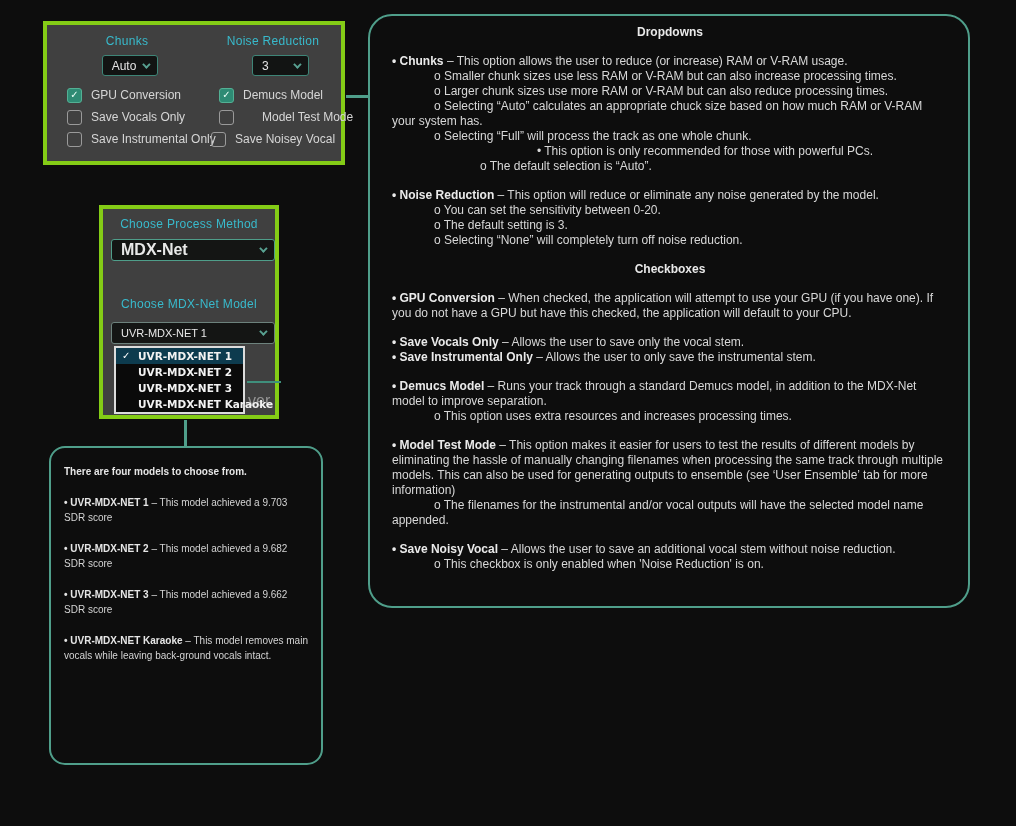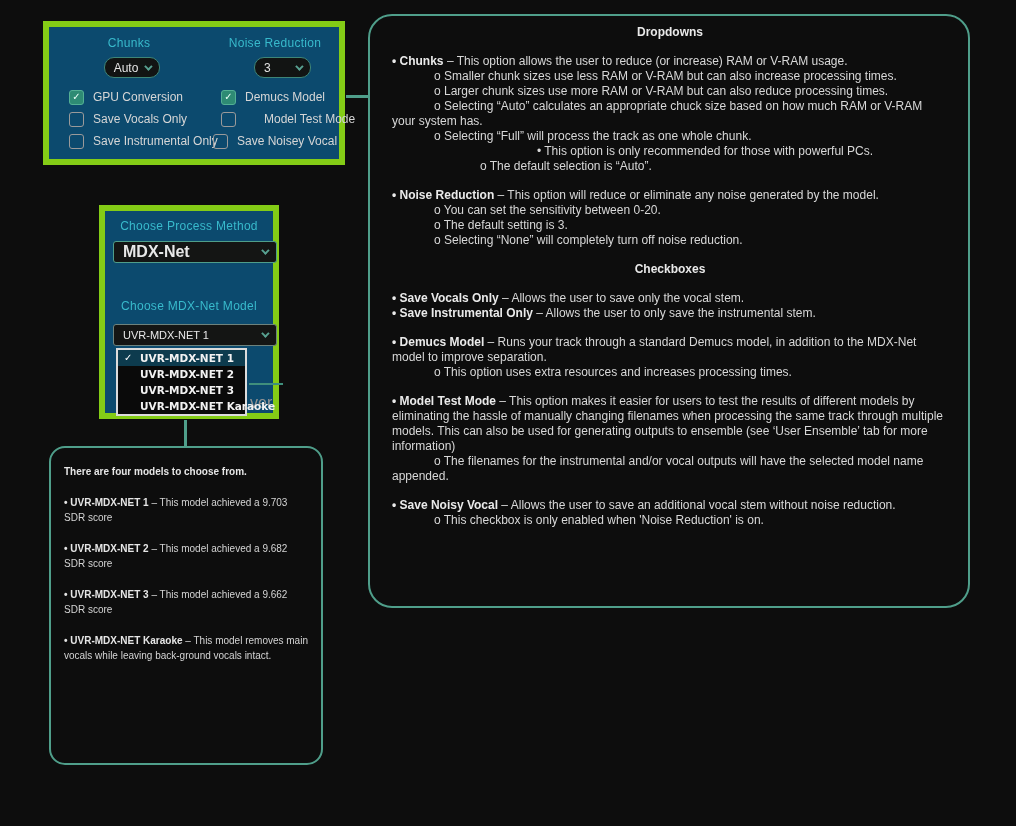"Chunks" .panel-gray { background: #0c4a6e -> #404040; border: 6px solid #84cc16 -> 4px solid #84cc16 }
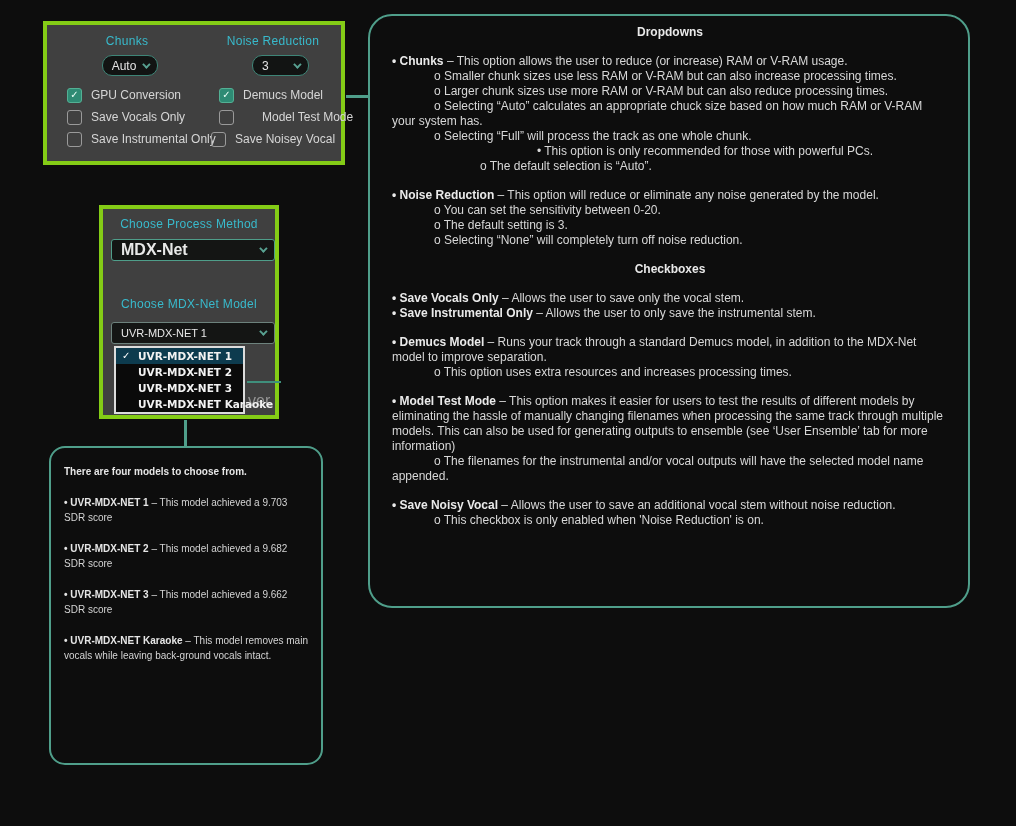"Auto" .mini-combo { border-radius: 10px -> 3px }
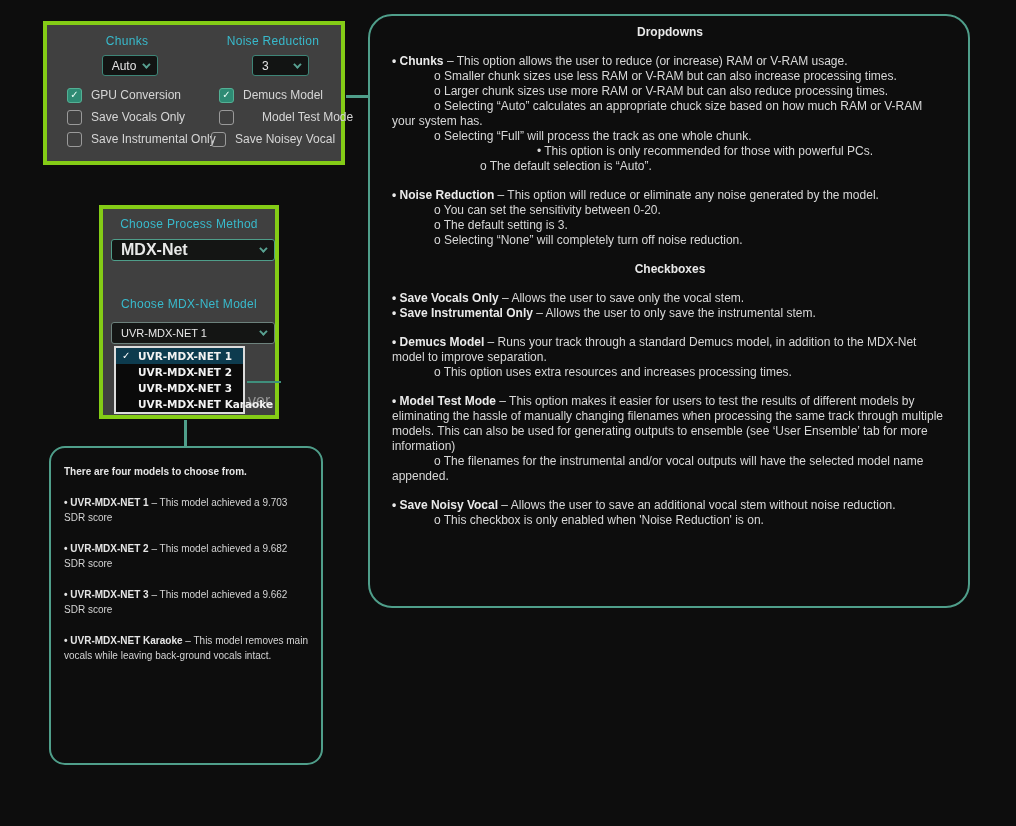"• GPU Conversion – When" div.hl { html: none -> <div><b>• GPU Conversion</b><span> – When checked, the application will attempt to use your GPU (if you have one). If you do not have a GPU but have this checked, the application will default to your CPU.</span></div> }
